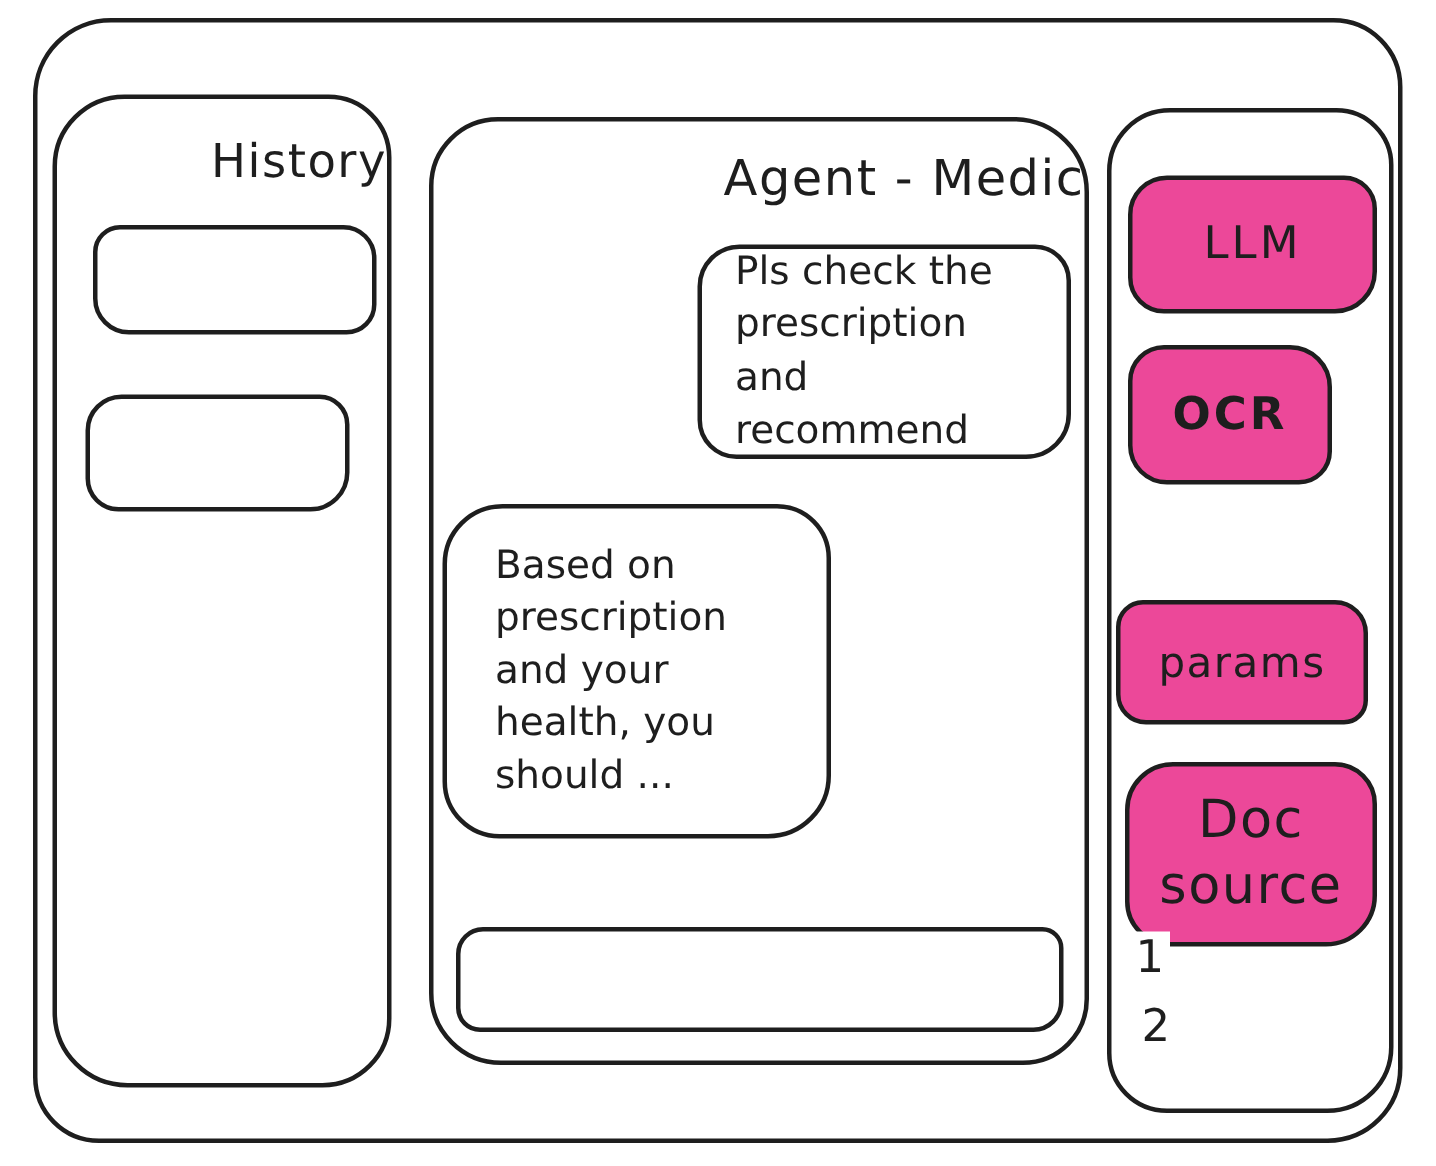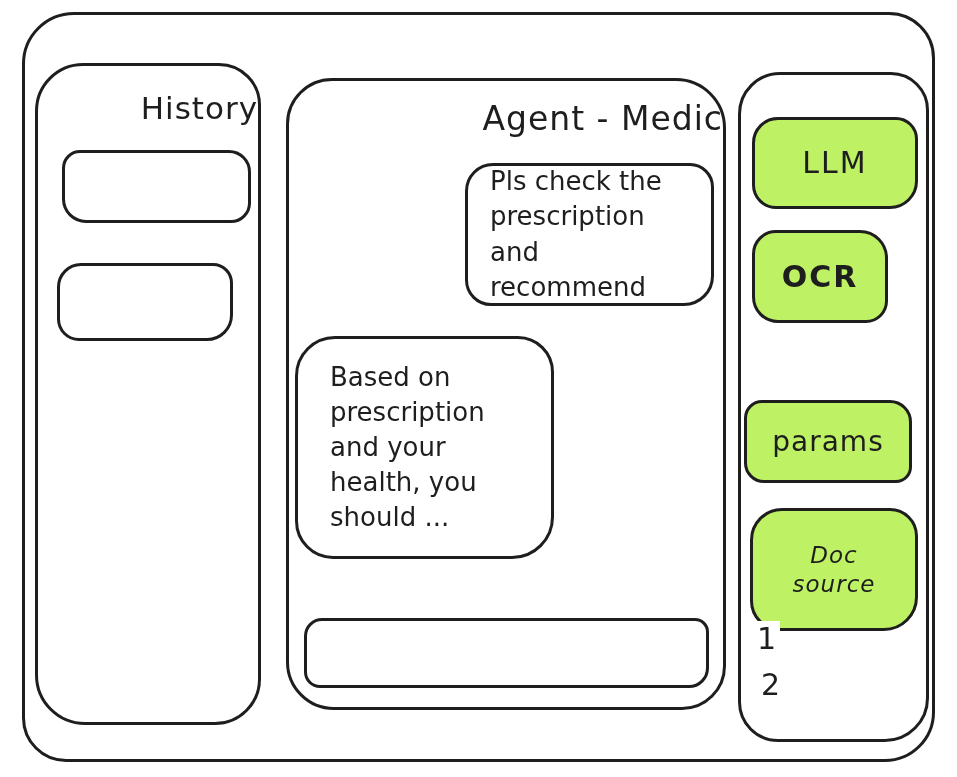"LLM" .tool { background: #bef264 -> #ec4899 }
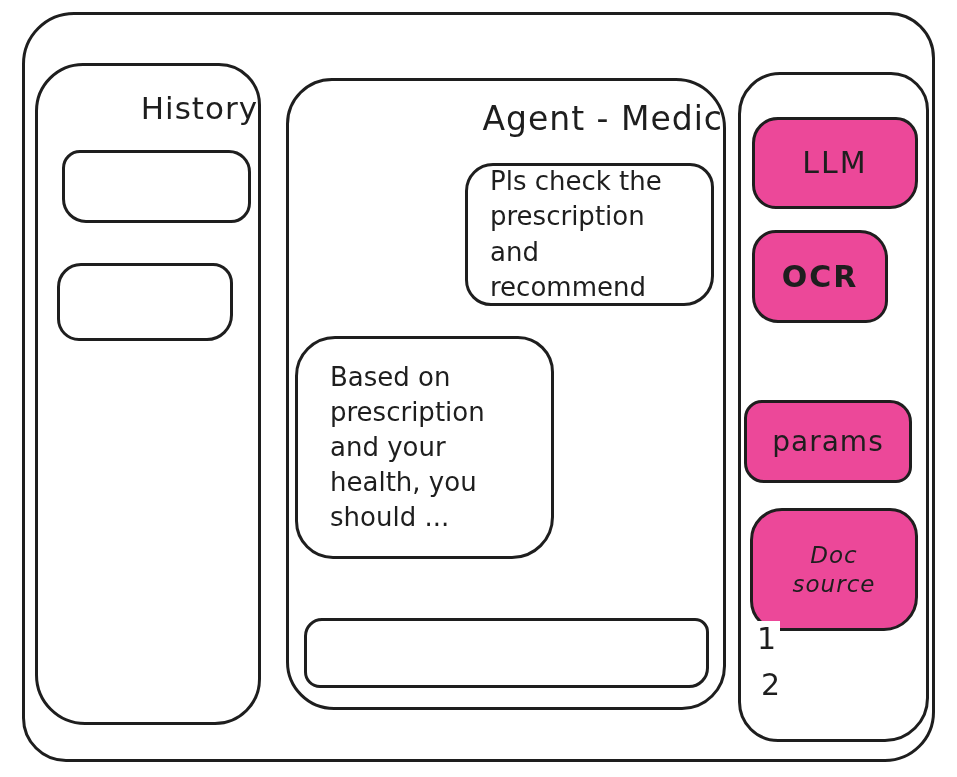"Doc source" .tool-doc { font-size: 23px -> 35px; font-style: italic -> none }
